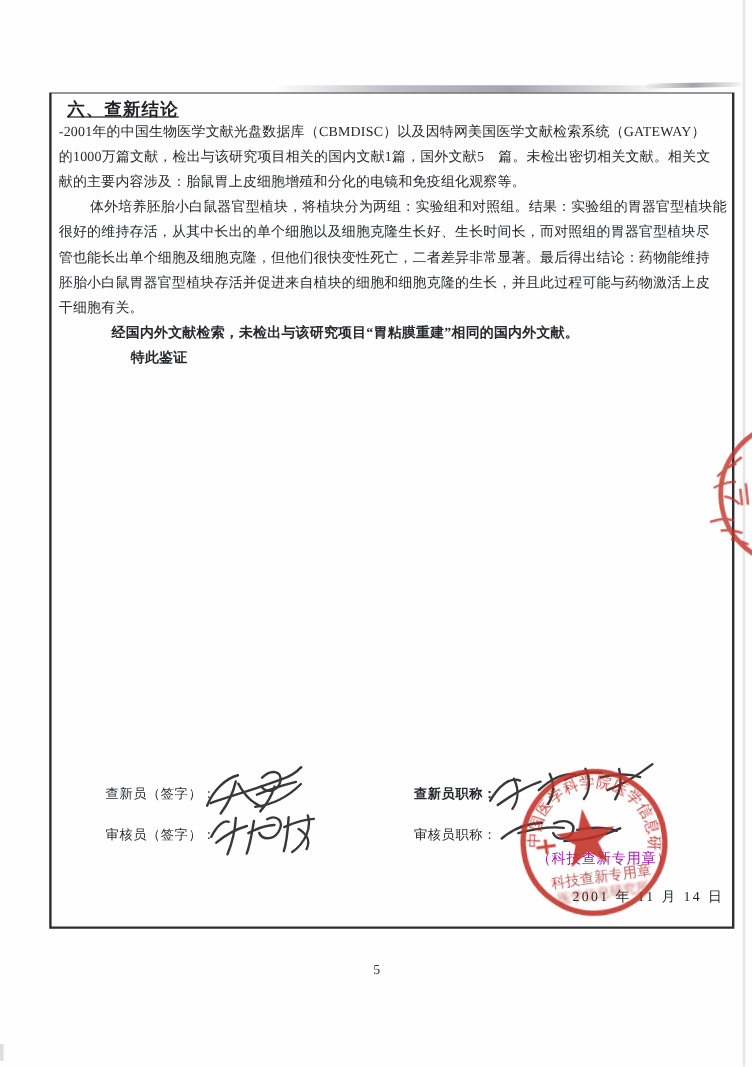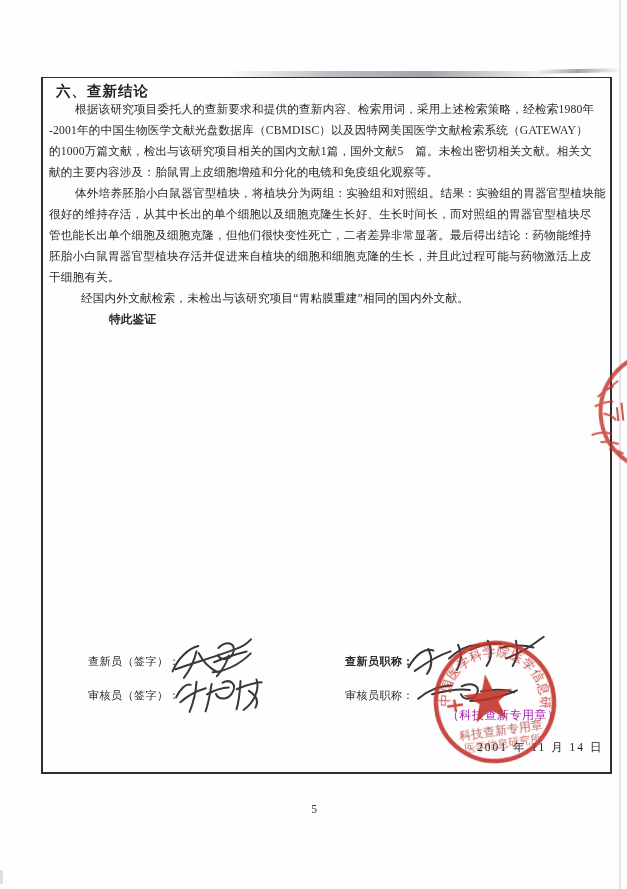"六、查新结论" .heading { text-decoration: none -> underline }
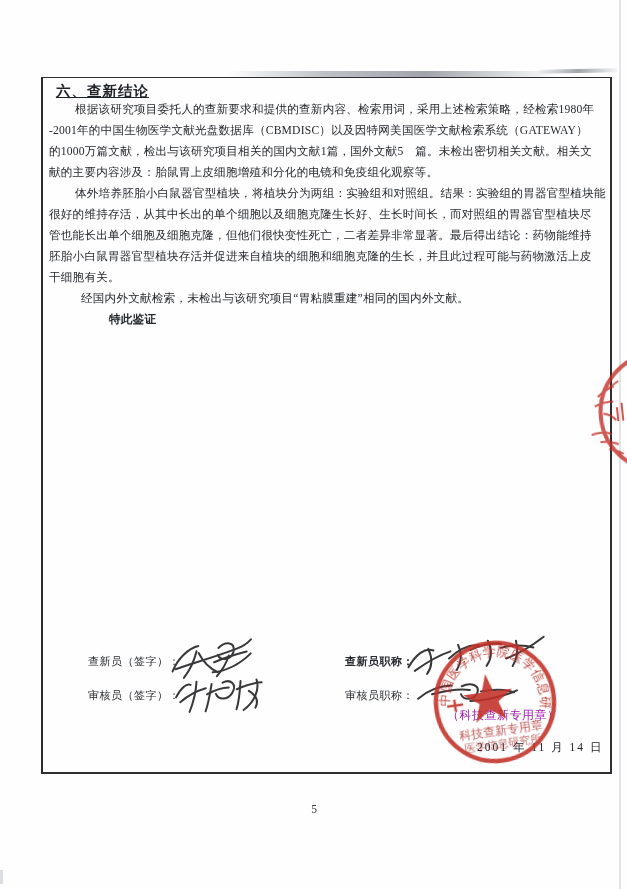"根据该研究项目委托人的查新要求和提供的查新内容、检索用词，采用上述检索策略，经检" div.ind2 { html: <div>根据该研究项目委托人的查新要求和提供的查新内容、检索用词，采用上述检索策略，经检索1980年</div> -> none }
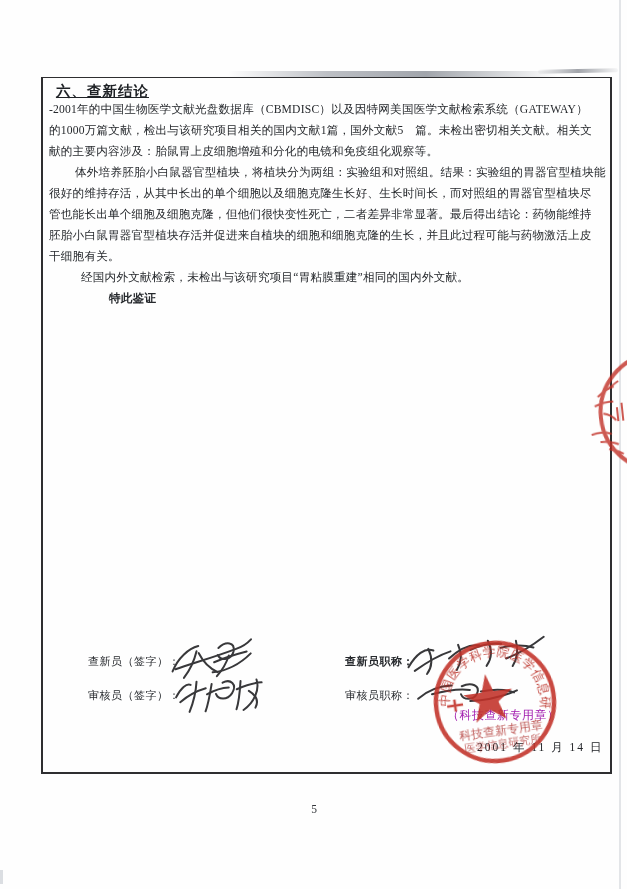"经国内外文献检索，未检出与该研究项目“胃粘膜重建”相同的国内外文献。" .ind3 { font-weight: none -> bold; margin-left: 32px -> 44px }
